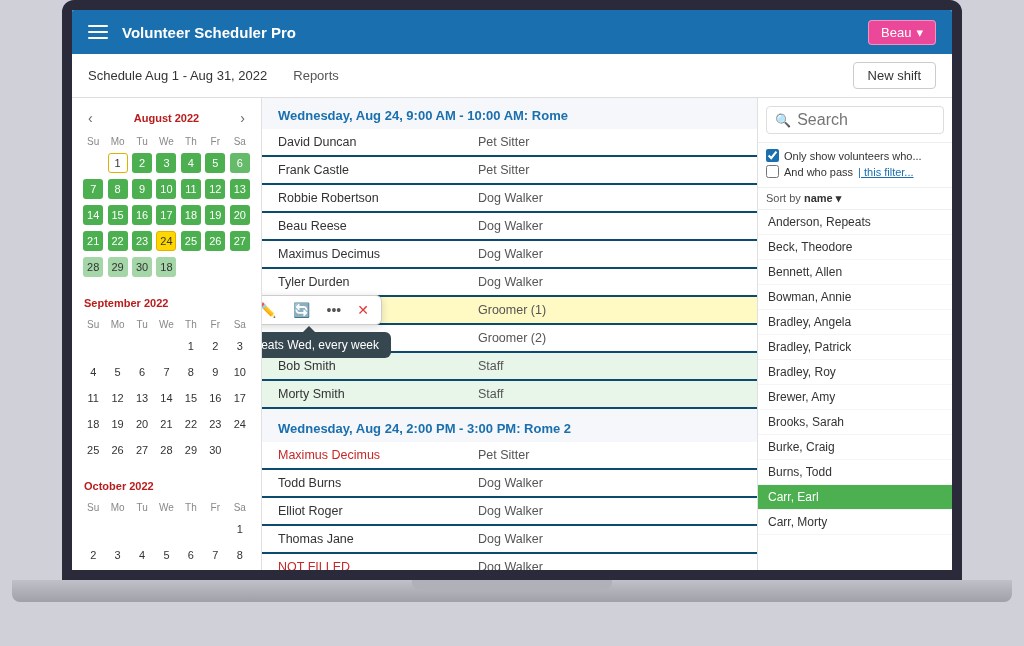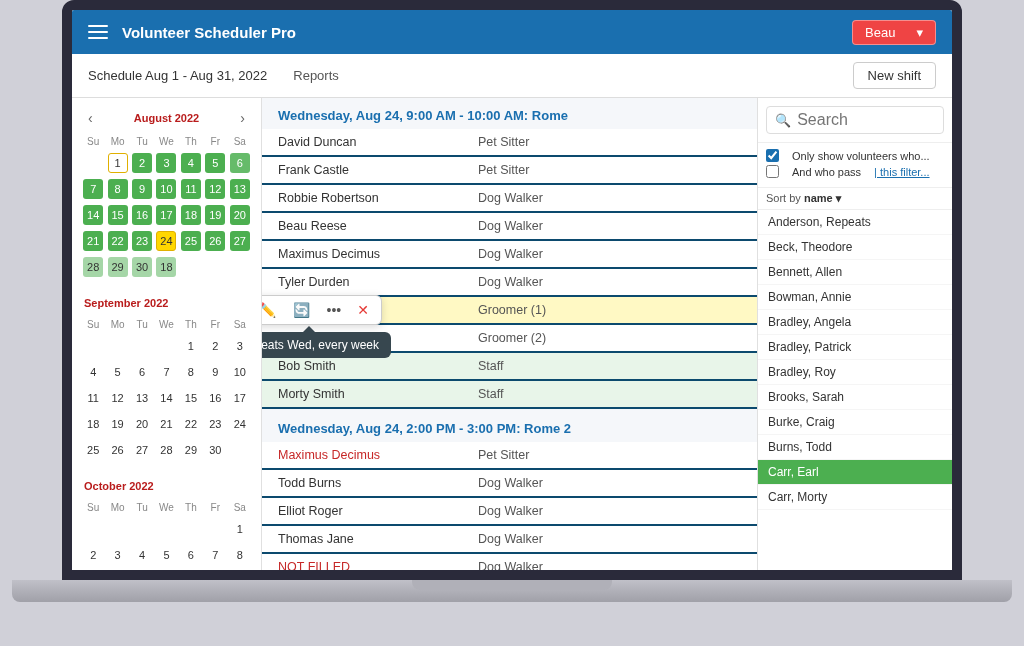"Beau" .header-user { background: #ef4444 -> #ec4899; gap: 21px -> 5px }
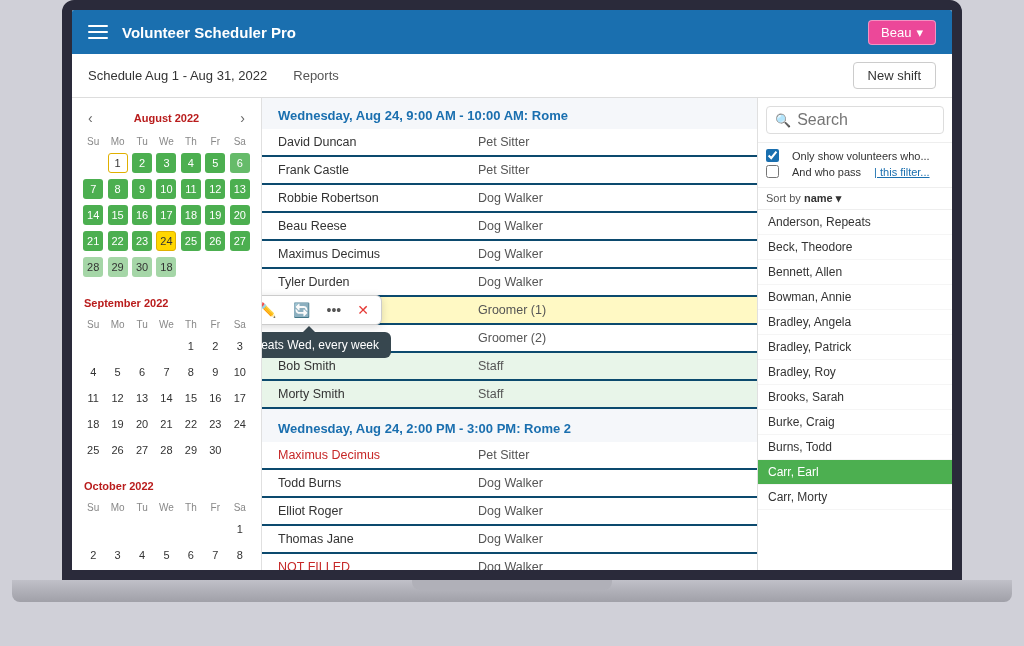"Only show volunteers who..." .filter-row { gap: 13px -> 5px }
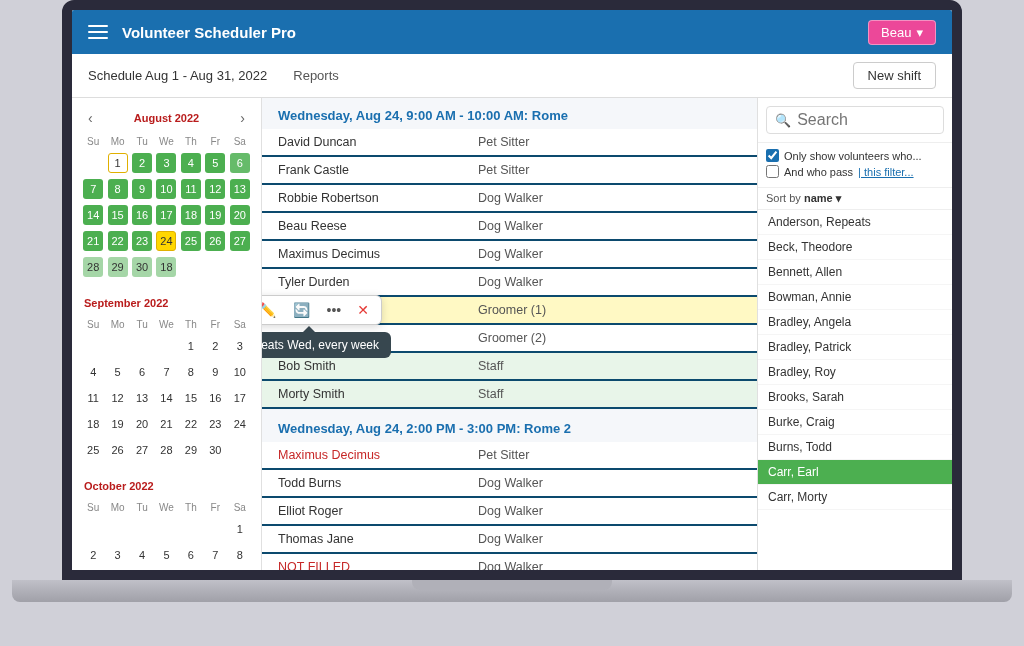"Brewer, Amy" div.volunteer-item { html: none -> <div>Brewer, Amy</div> }
